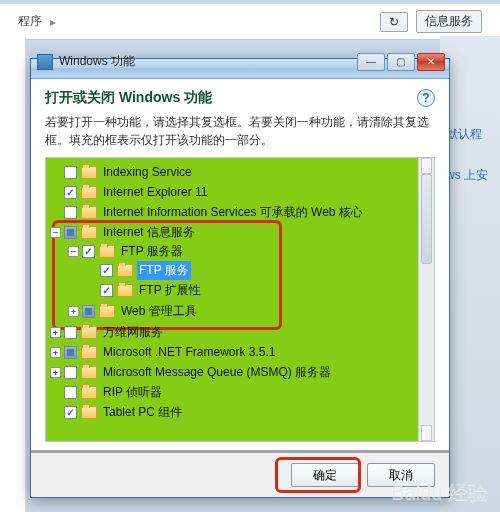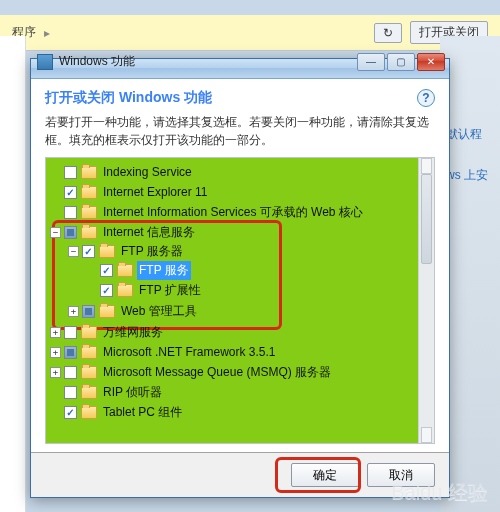"程序" .bg-top { background: #fef9c3 -> #ffffff; padding: 0 12px -> 0 18px; top: 15px -> 4px }
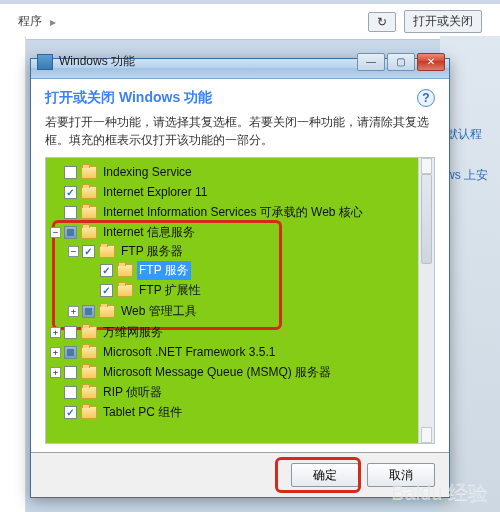"打开或关闭" span.btn2 { text: 打开或关闭 -> 信息服务 }
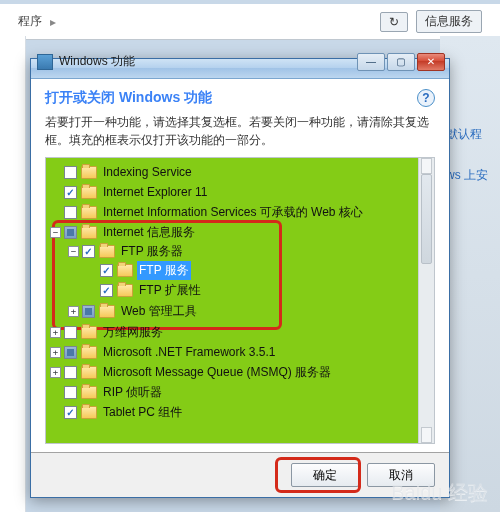"打开或关闭 Windows 功能" .header h1 { color: #3b82f6 -> #14532d }
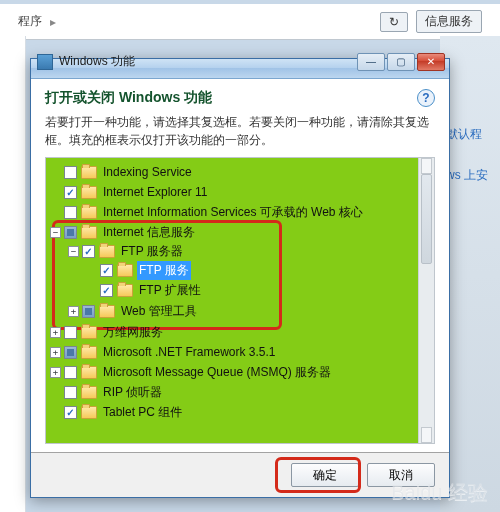"确定" .dlg-buttons { border-top: 1px solid #a3a3a3 -> 3px solid #a3a3a3 }
